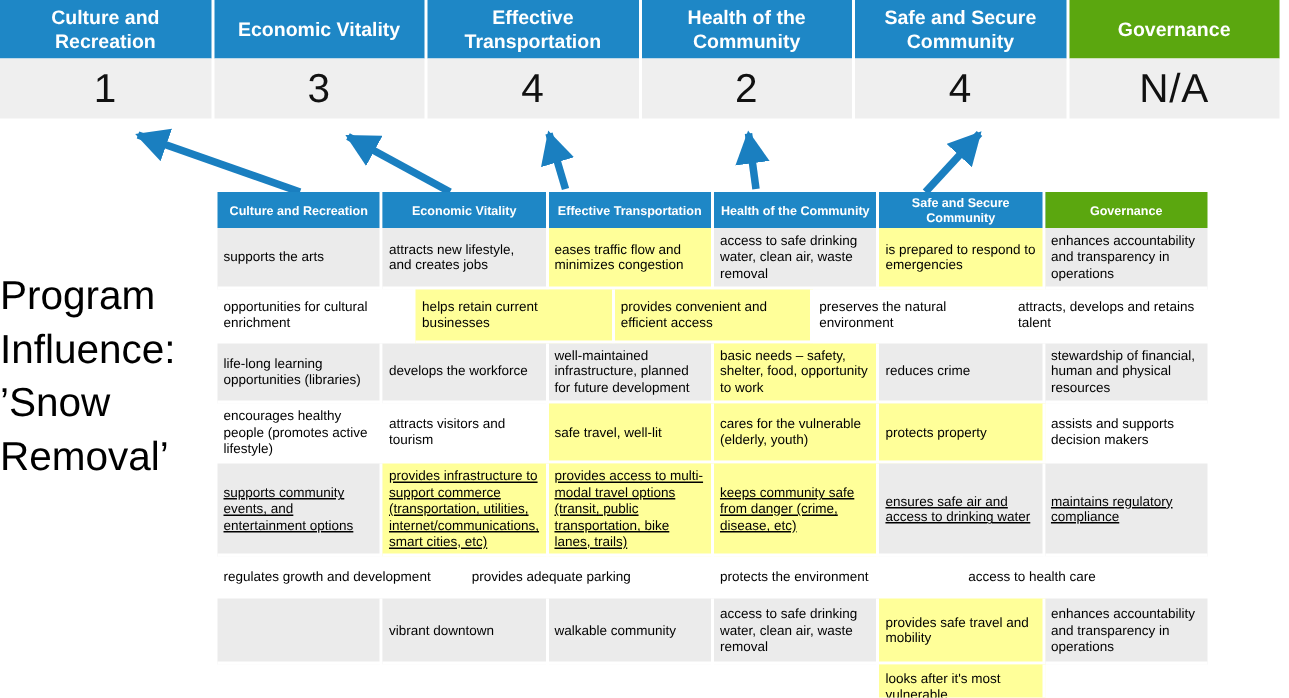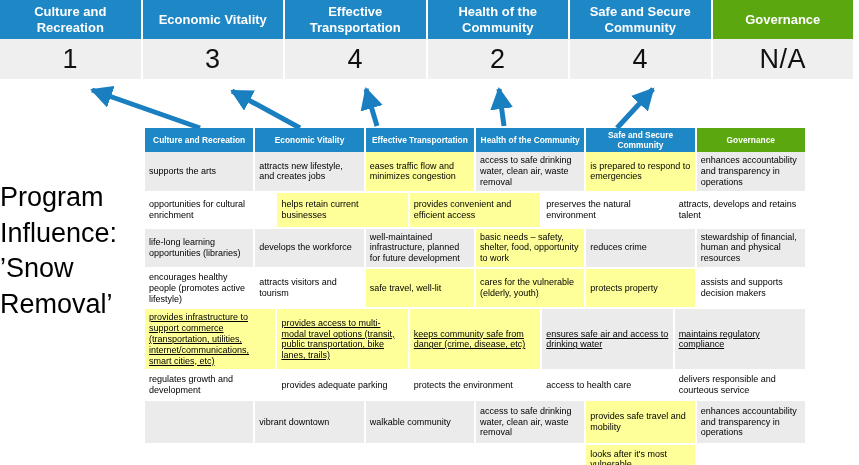"supports community events, and" div.cell { html: none -> <div>supports community events, and entertainment options</div> }
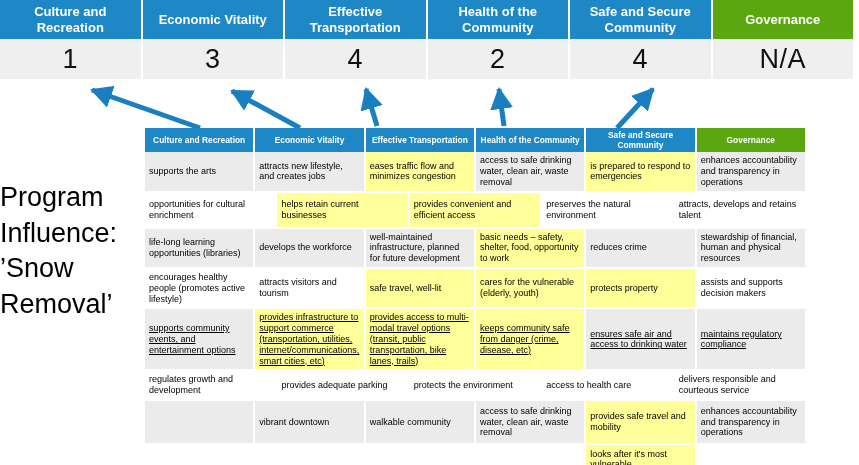"delivers responsible and courteous" div.cell { html: <div>delivers responsible and courteous service</div> -> none }
